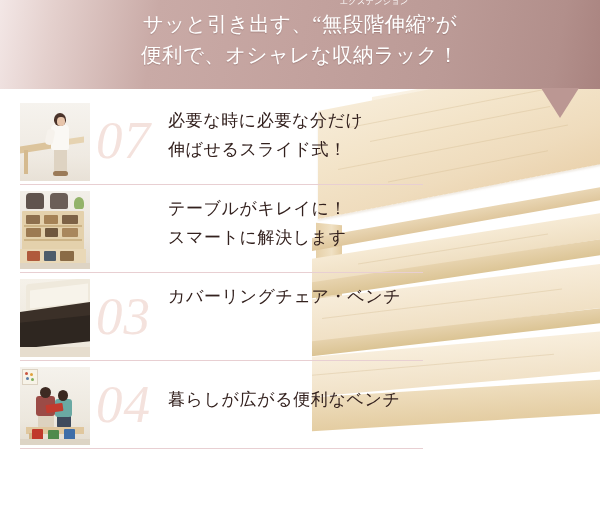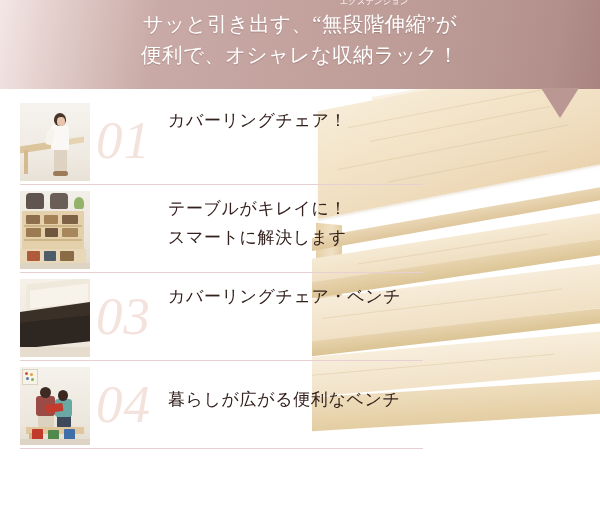"01" div.feature-number { text: 01 -> 07 }
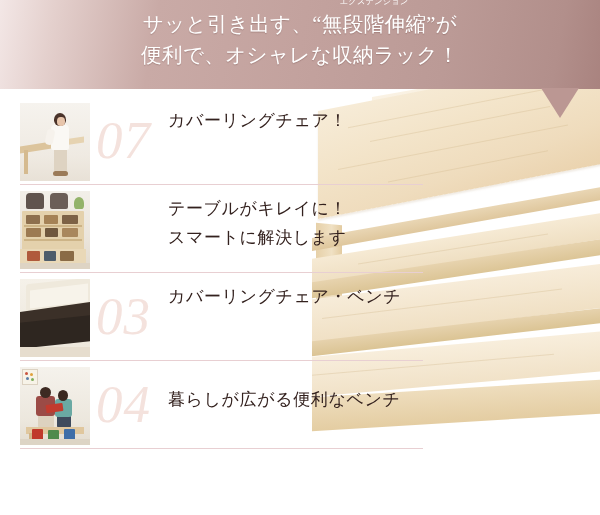"必要な時に必要な分だけ" span.tline { html: none -> <span>必要な時に必要な分だけ</span> }
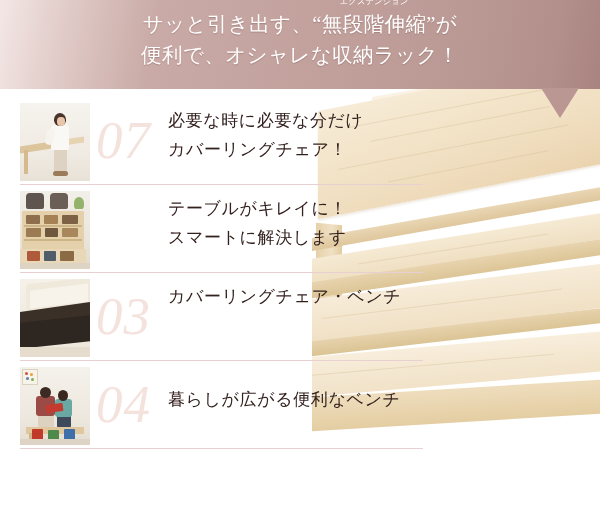"カバーリングチェア！" span.tline { text: カバーリングチェア -> 伸ばせるスライド式 }
